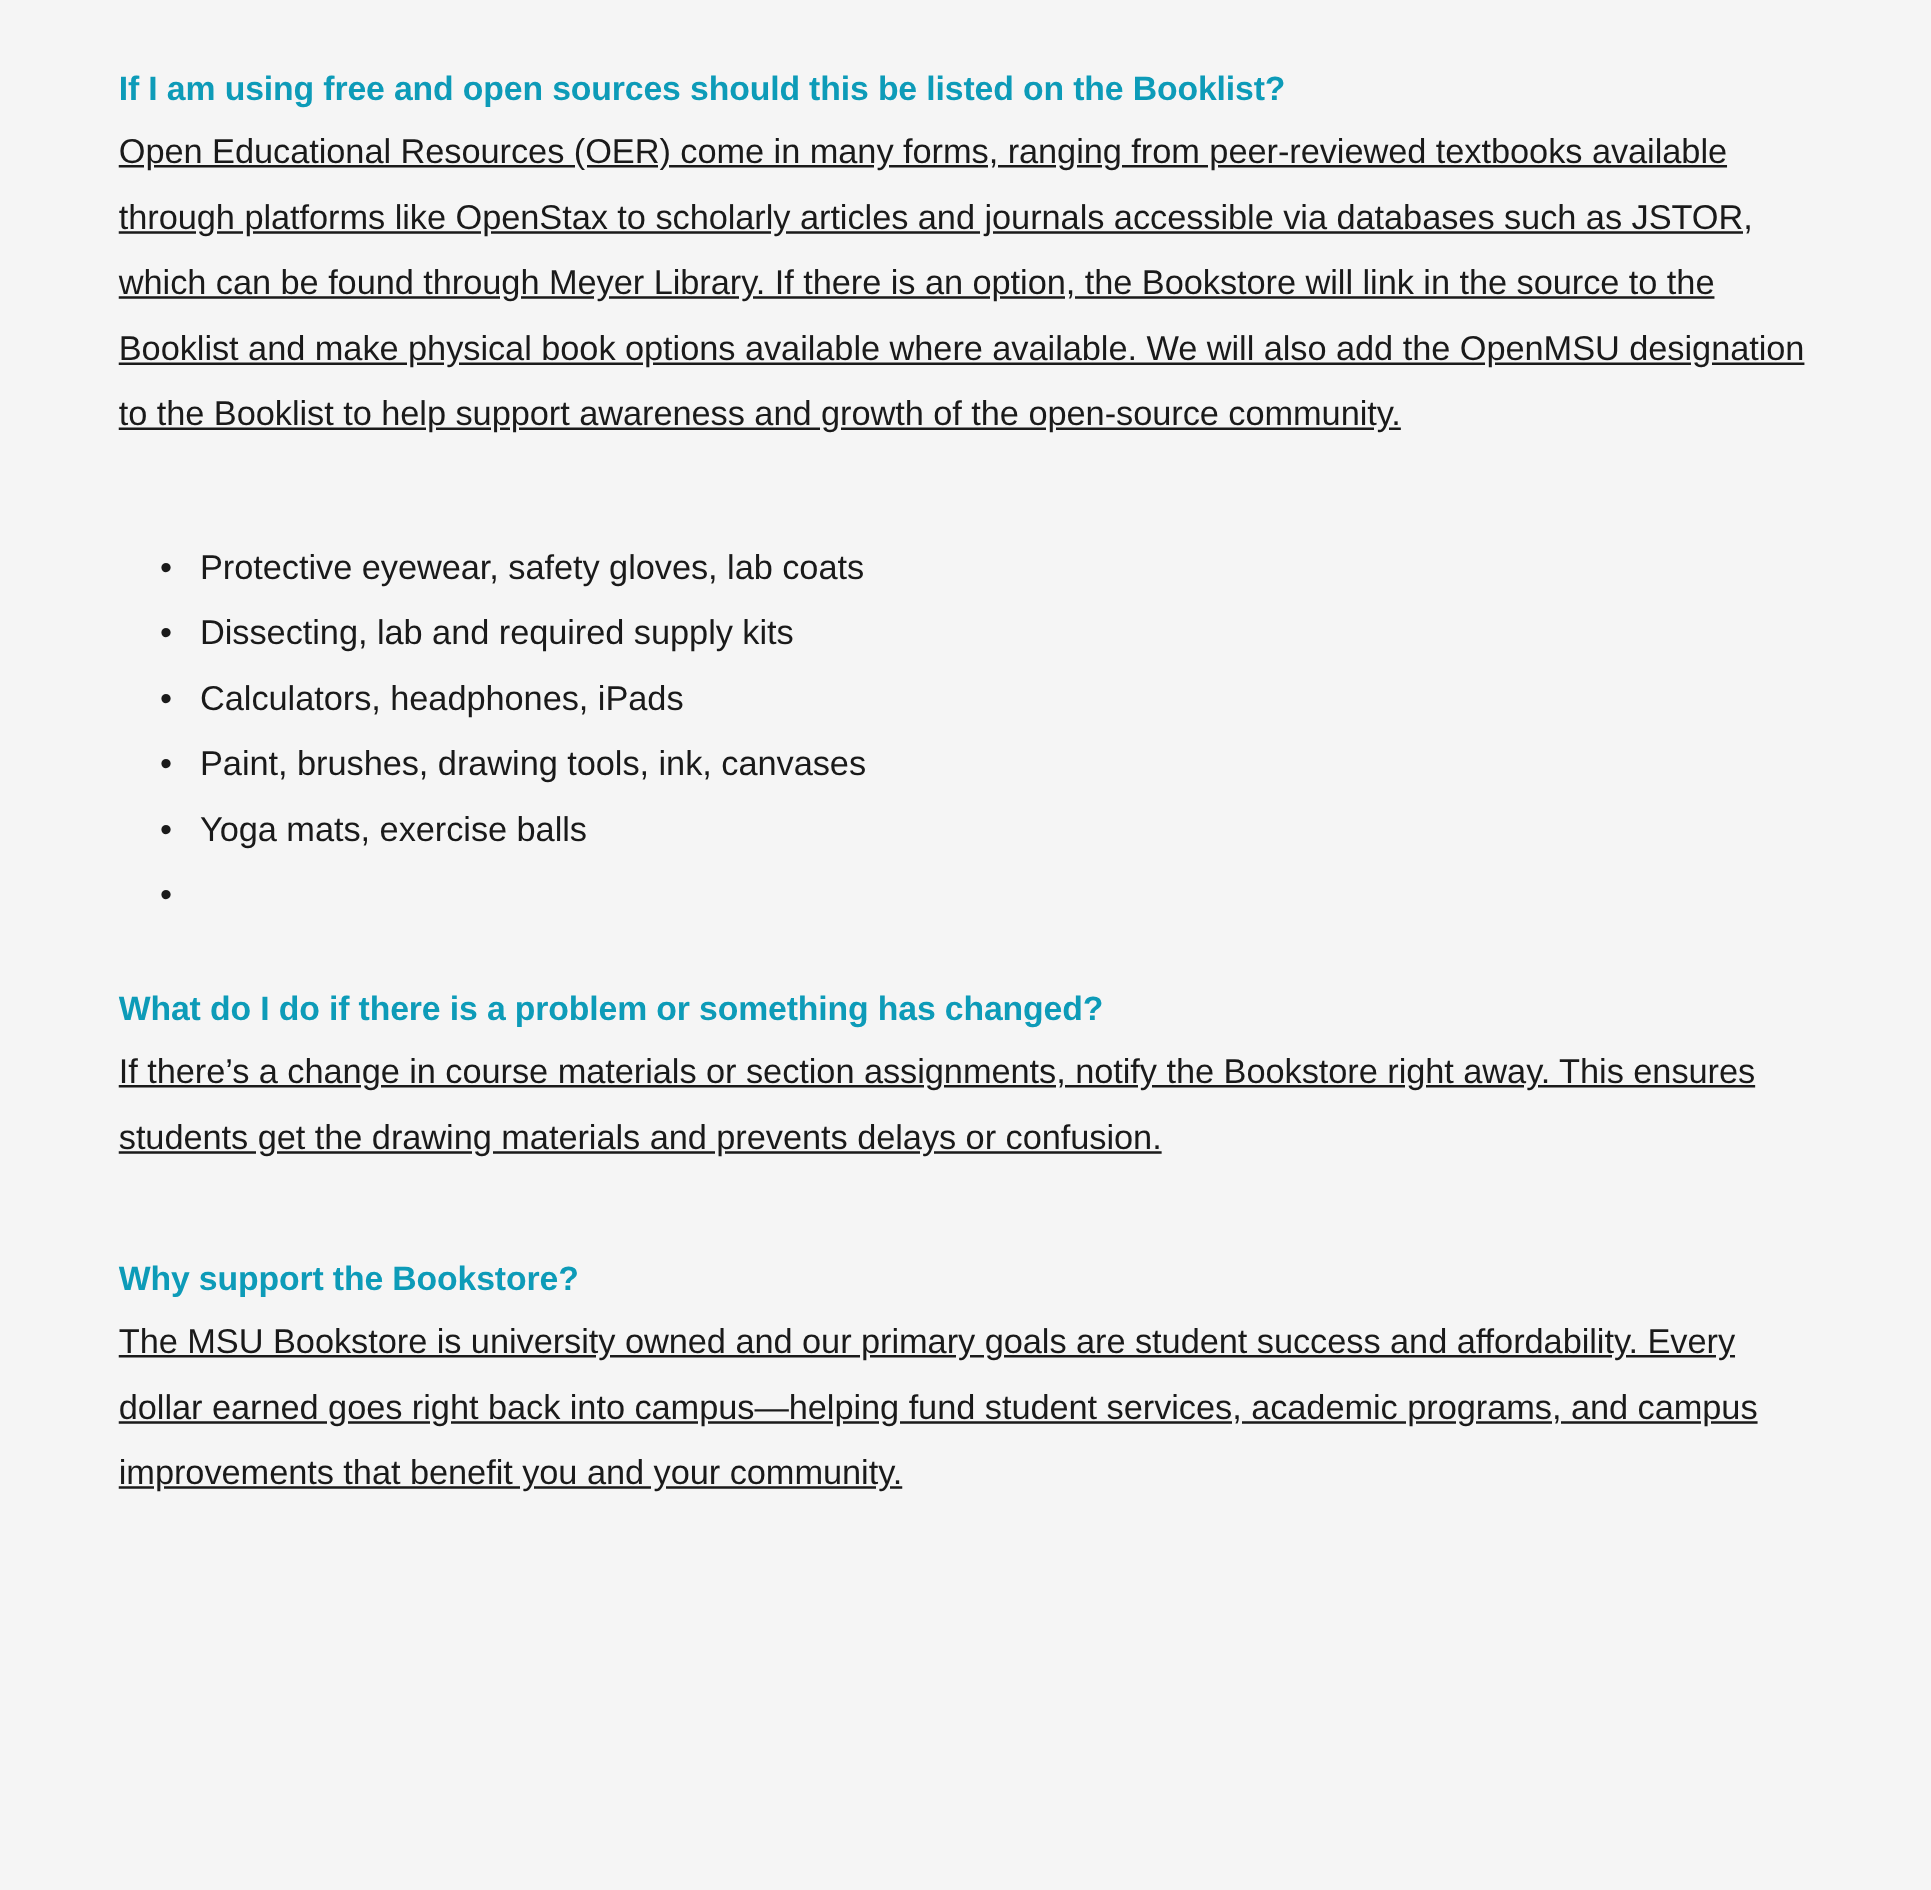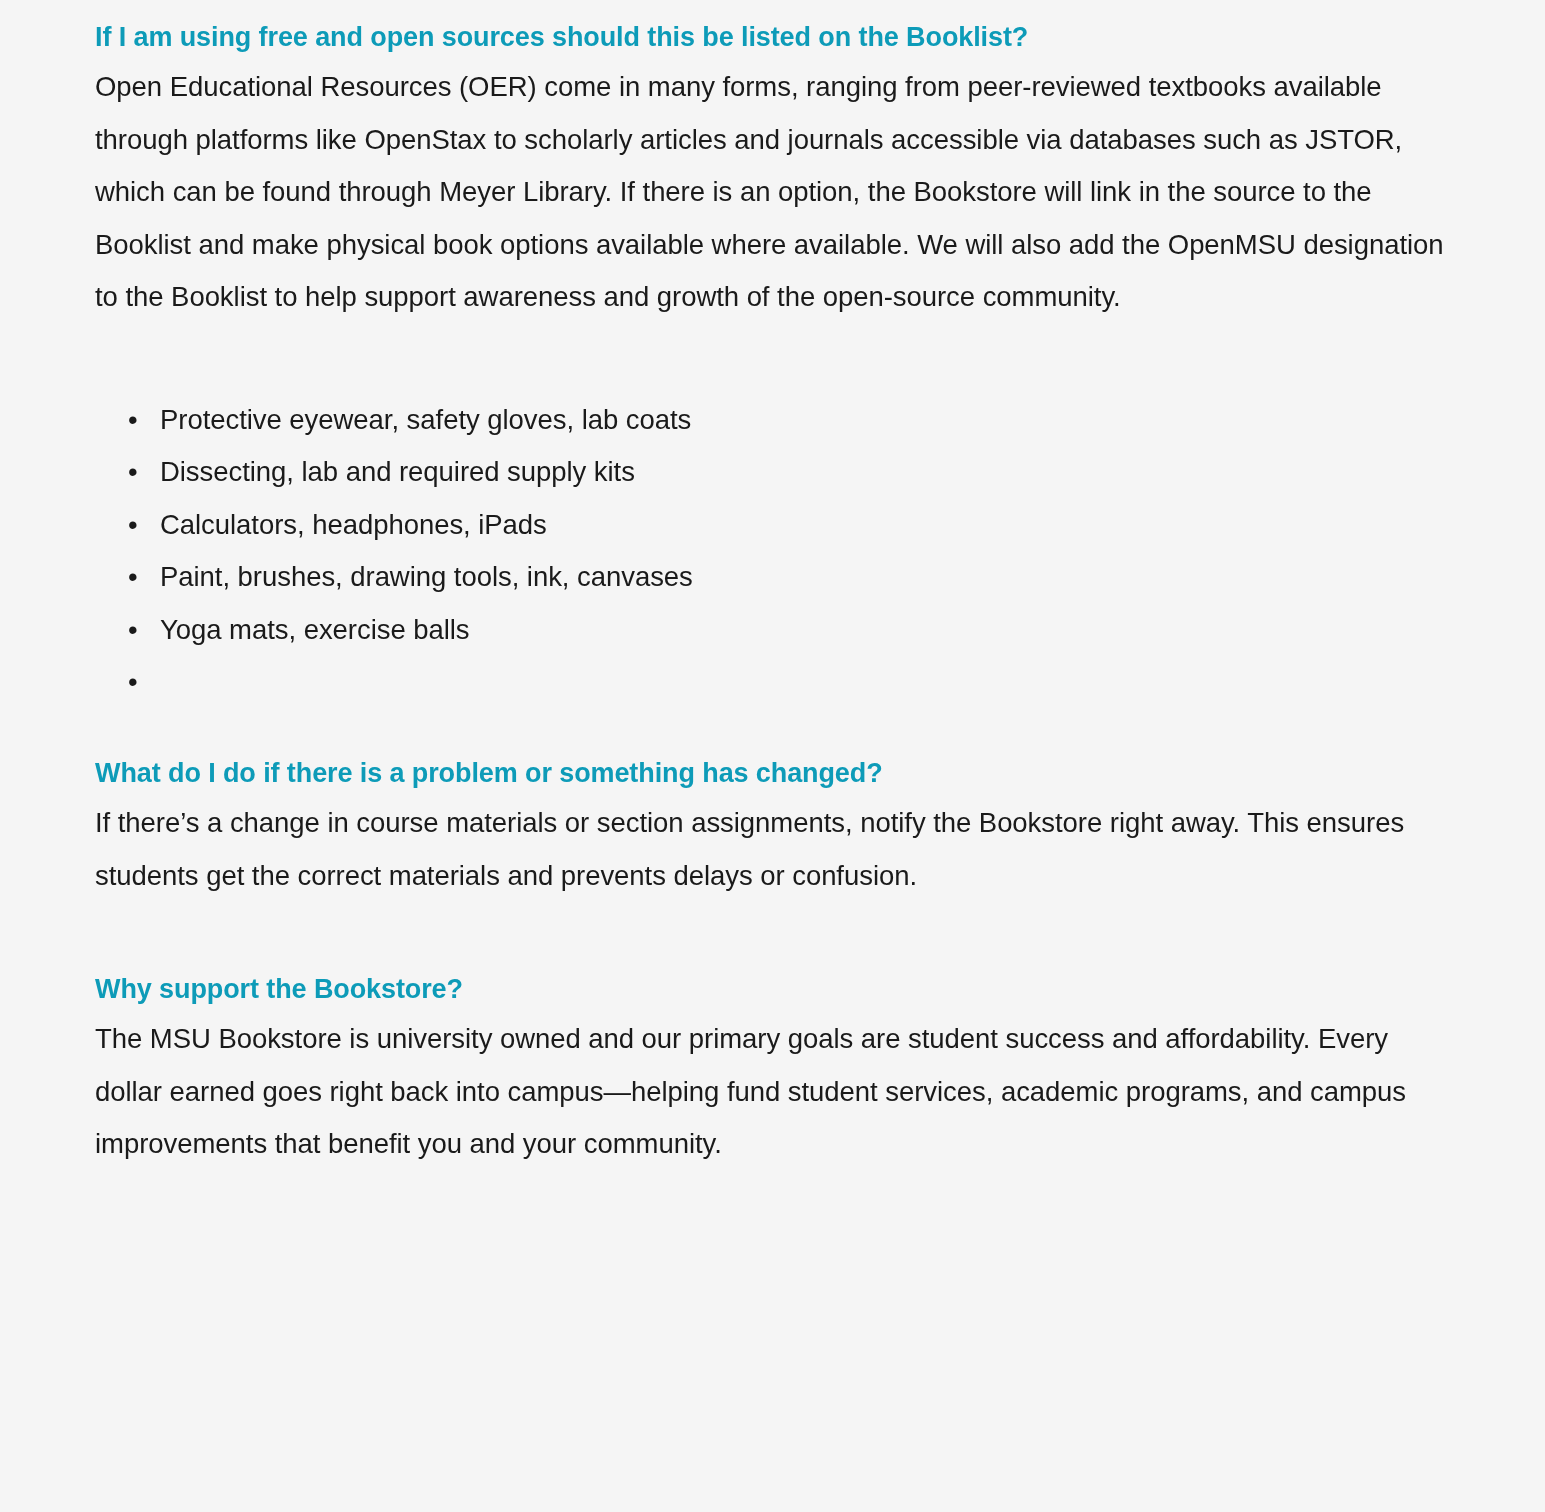"If I am using free" .page { padding: 20px 95px 0 95px -> 54px 95px 0 95px }
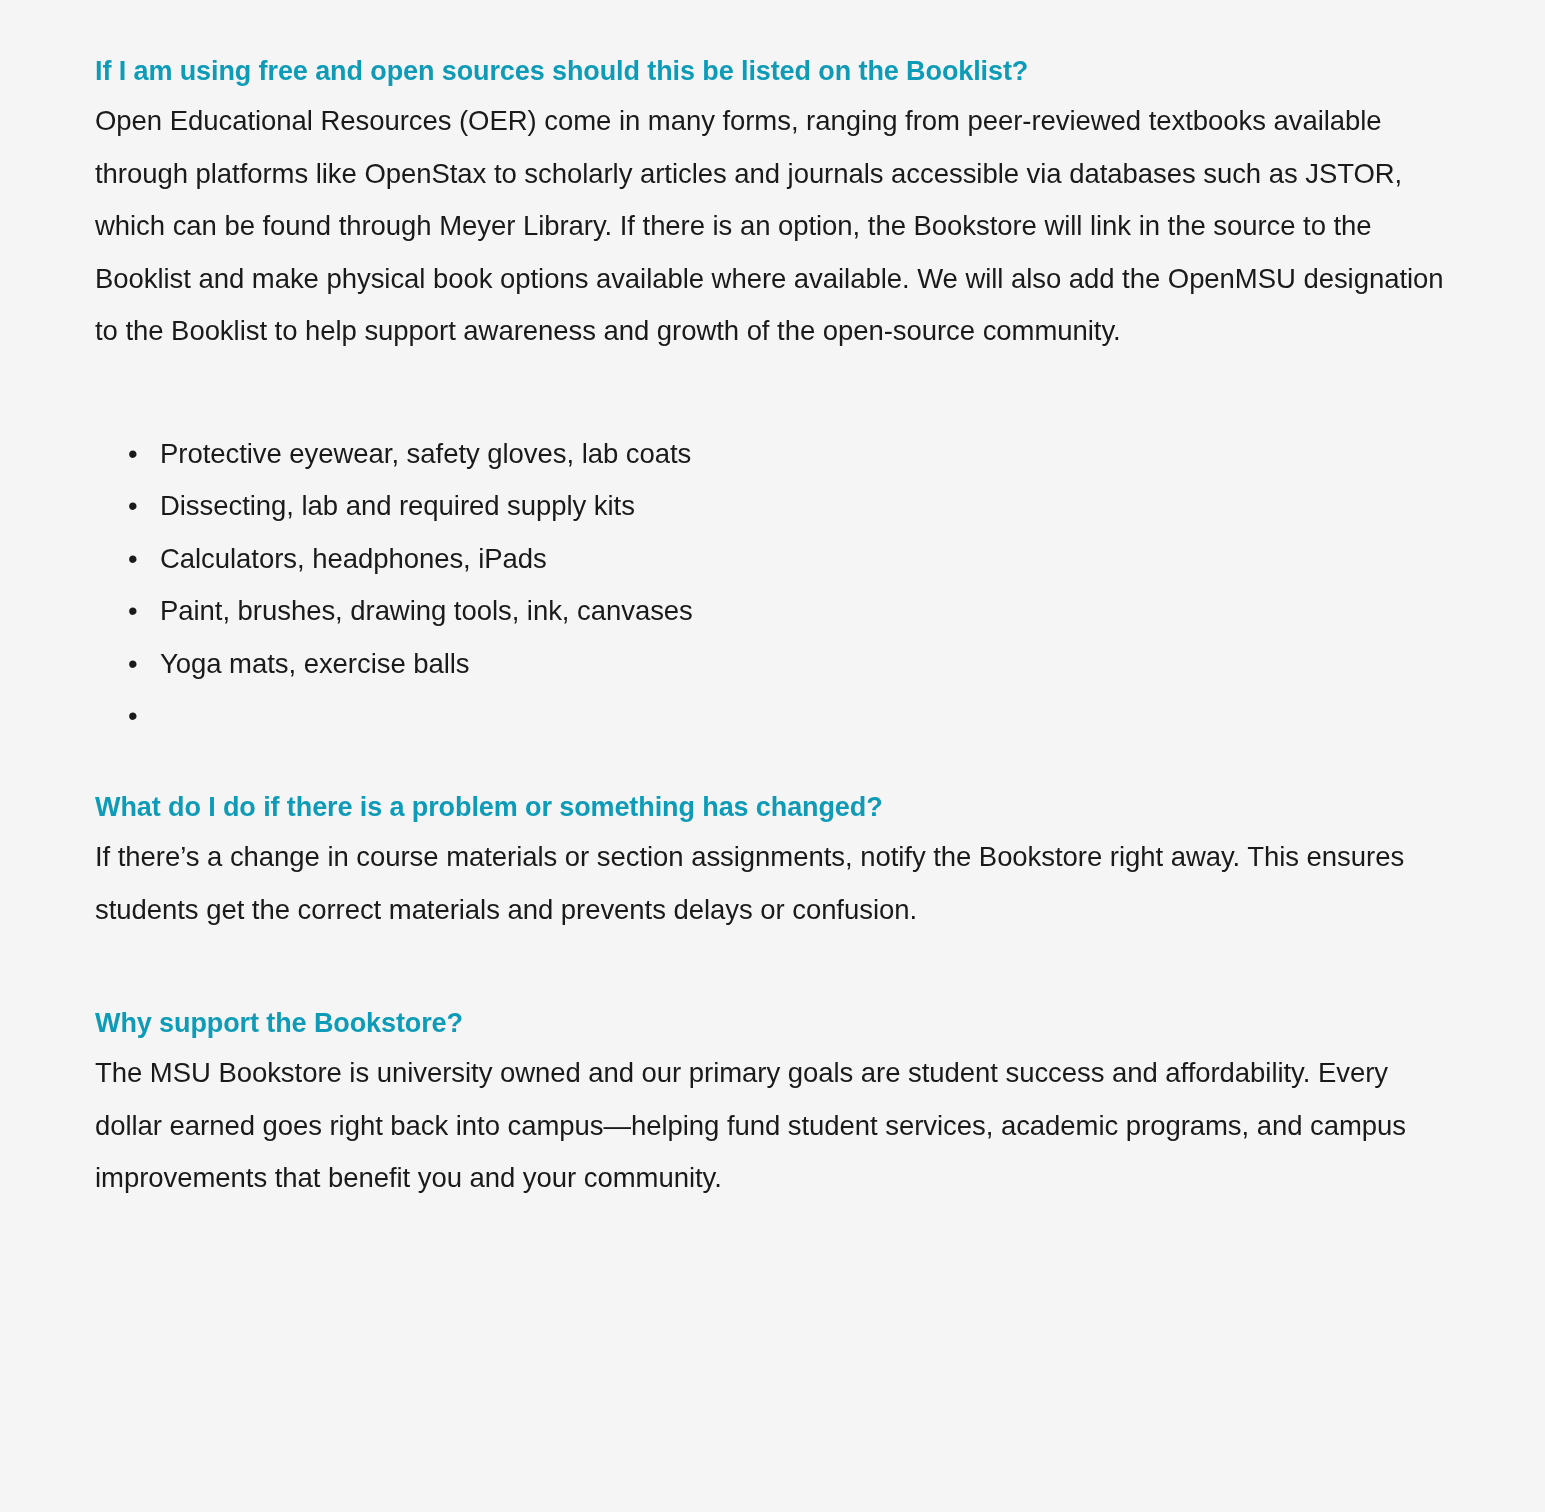"Open Educational Resources (OER) come" .faq-body { text-decoration: none -> underline }
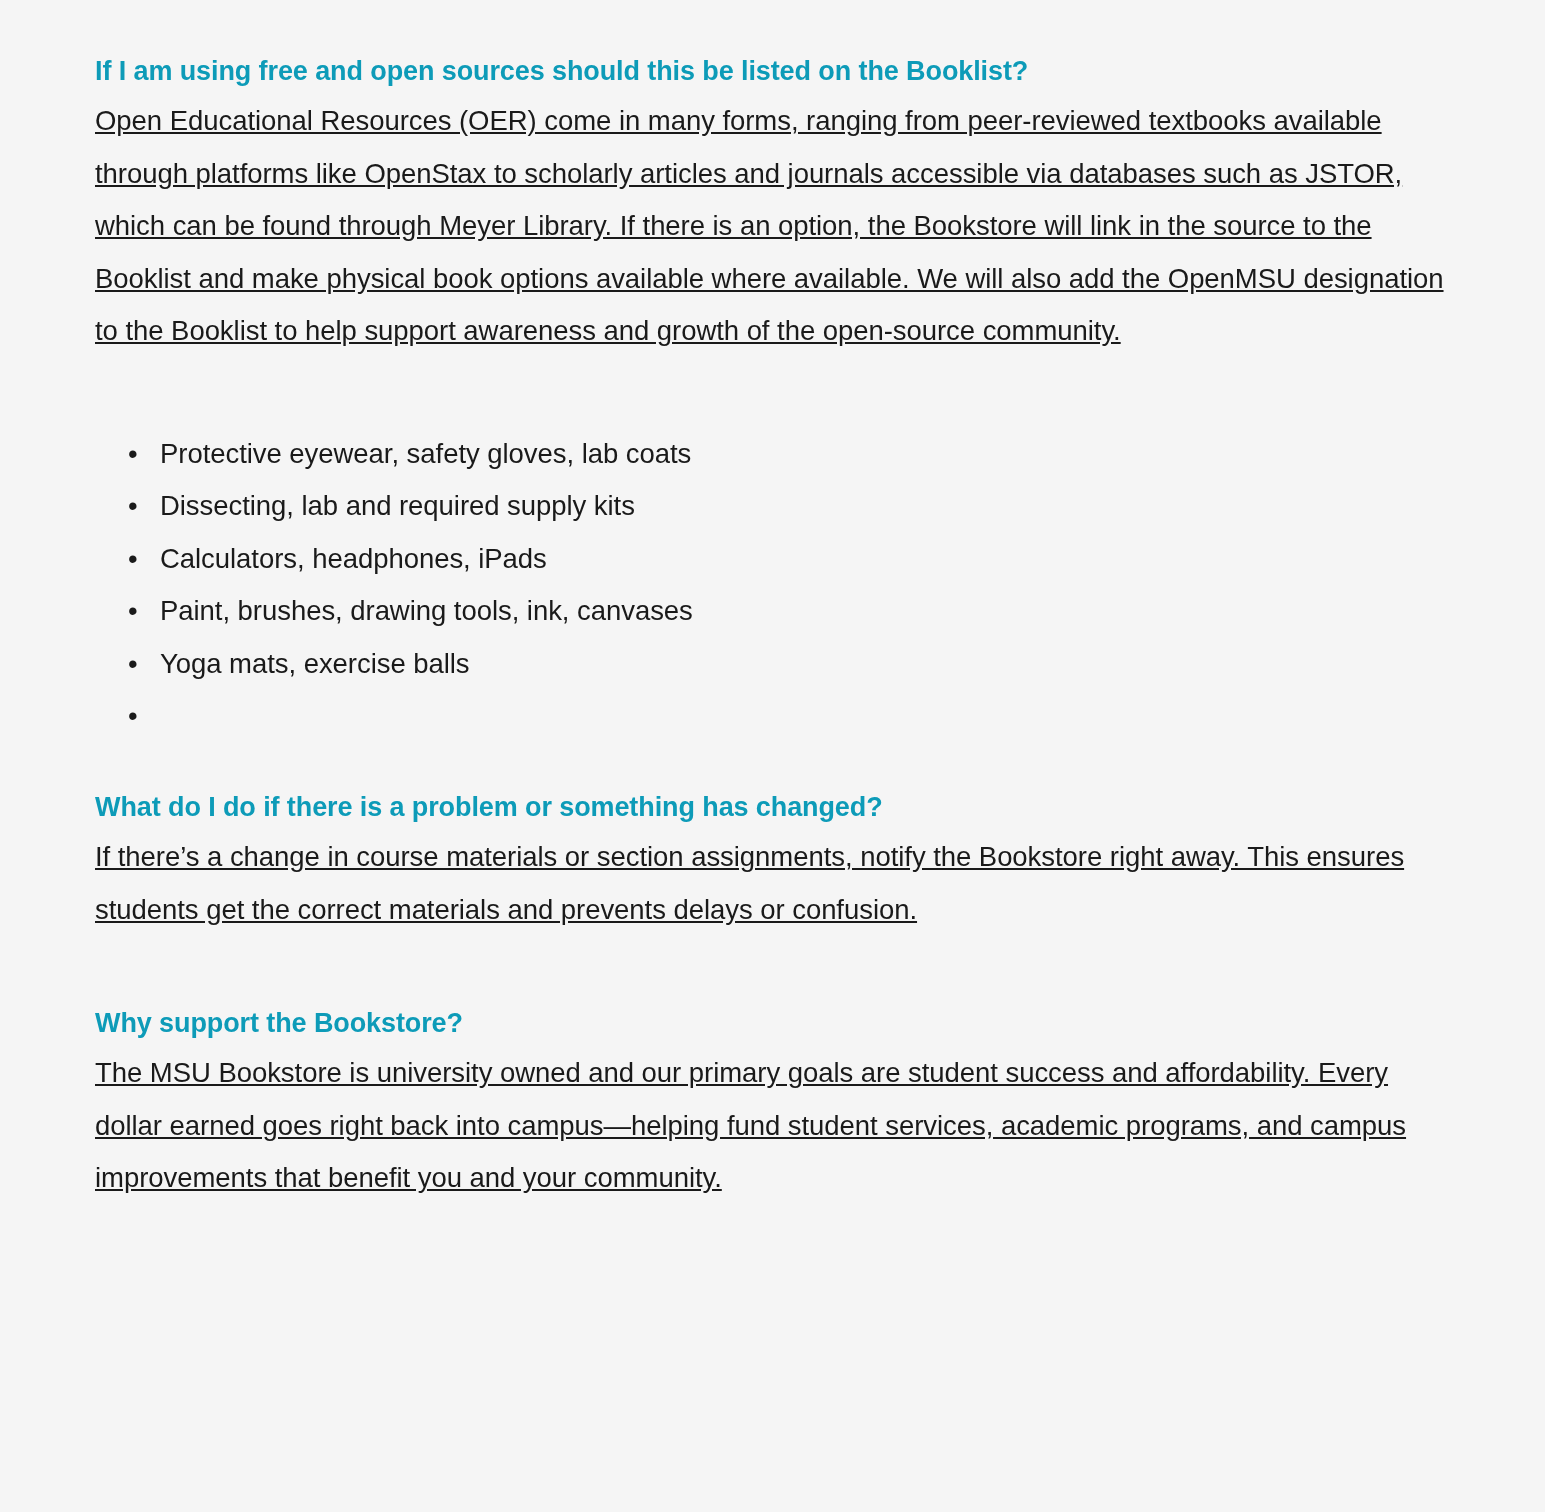"If there’s a change in" p.faq-body { text: correct -> drawing }
